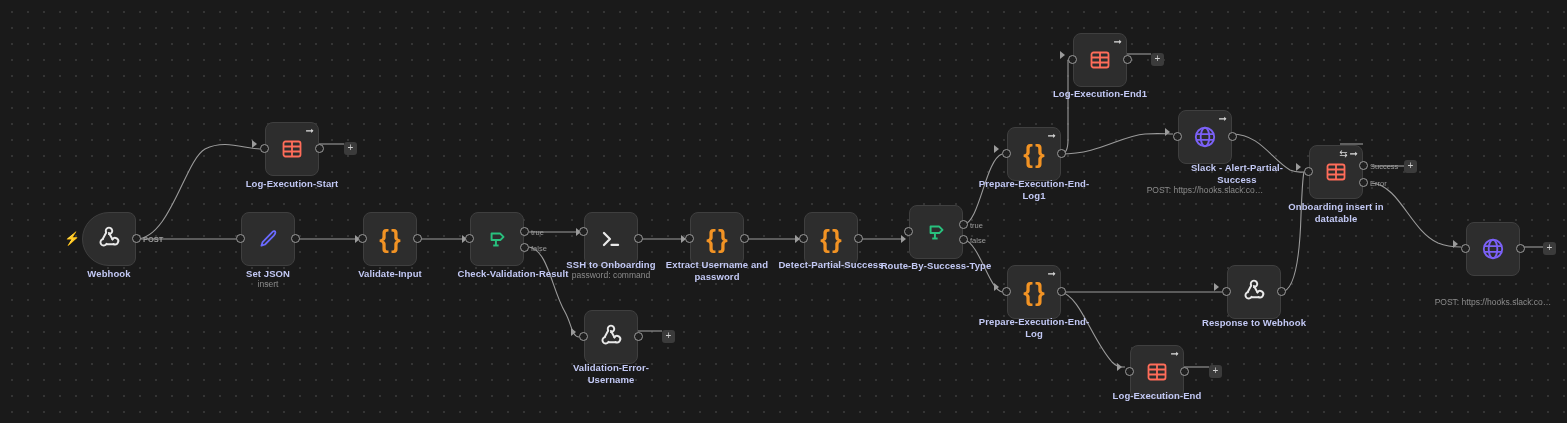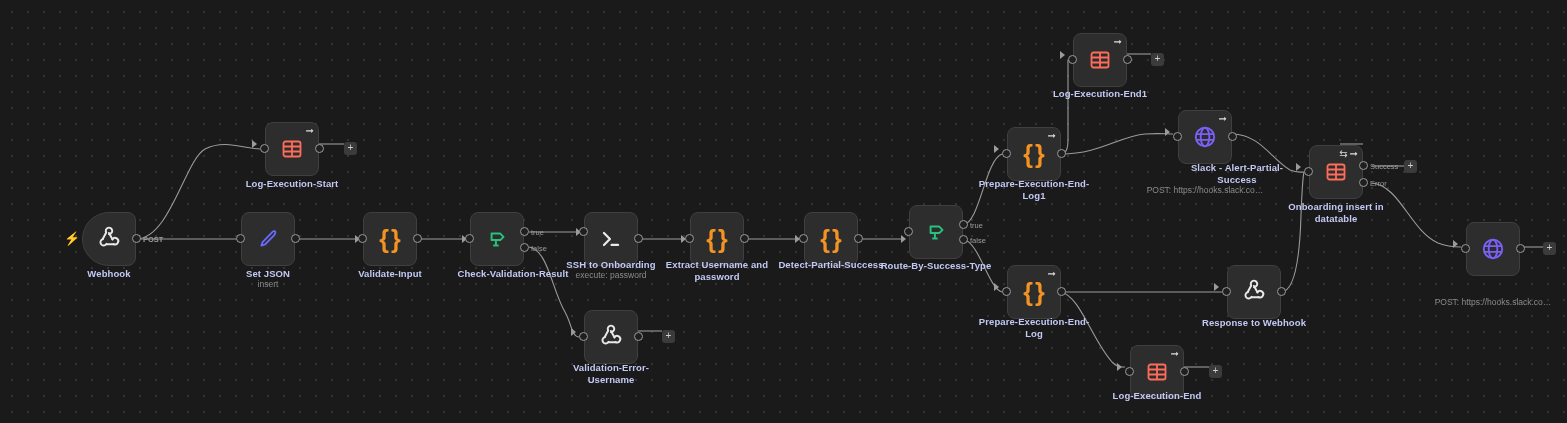"execute: password" div.subcaption { text: execute: password -> password: command }
